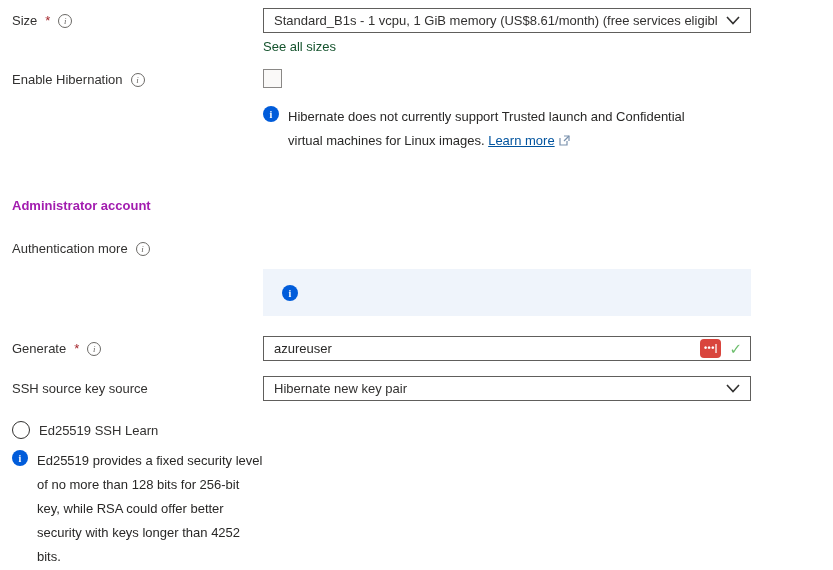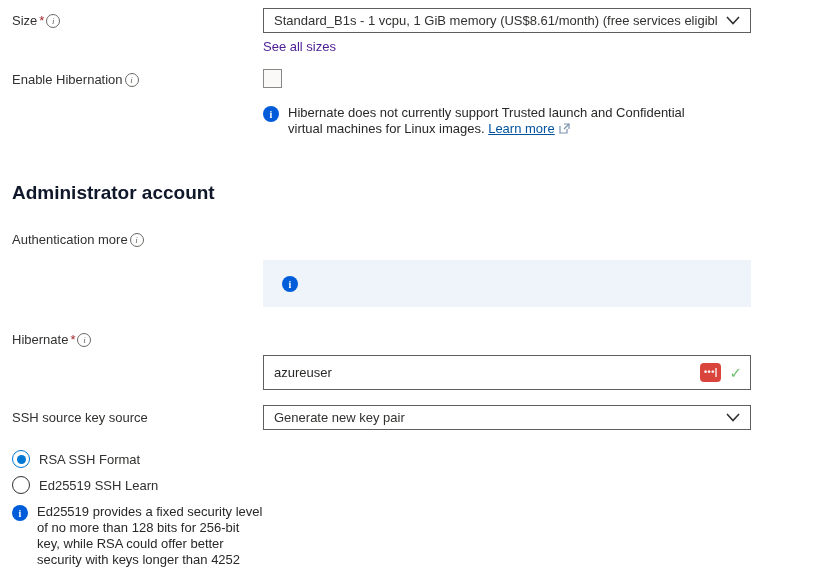"Size" .lbl { gap: 0 -> 6px }
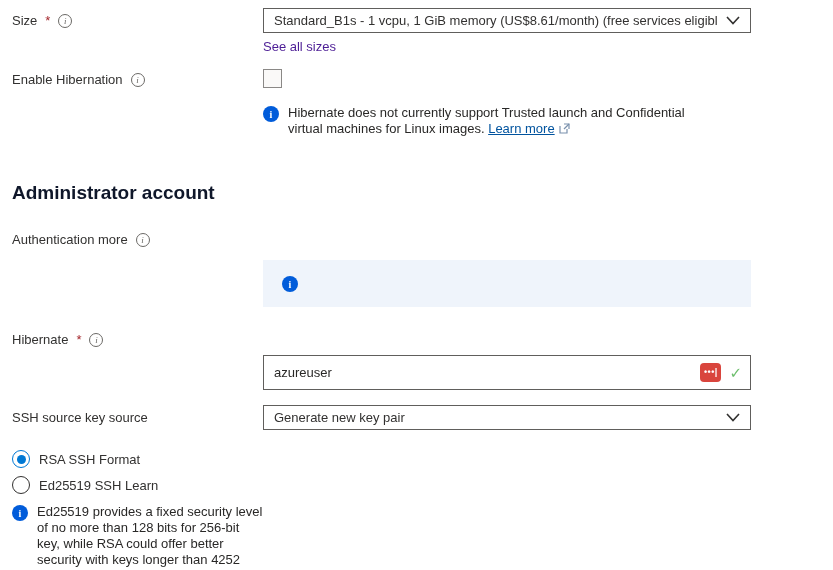"See all sizes" .link { color: #4c1d95 -> #14532d }
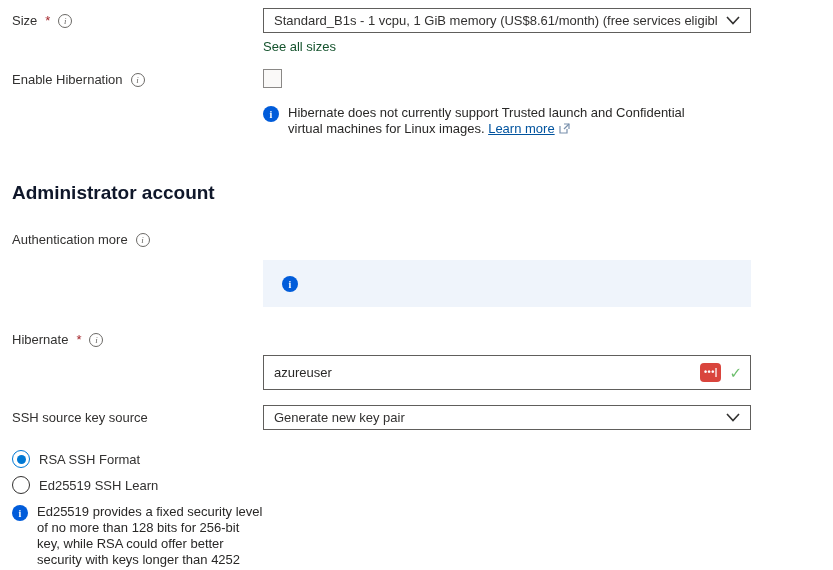"Hibernate does not currently support" .note-text { line-height: 16px -> 24px }
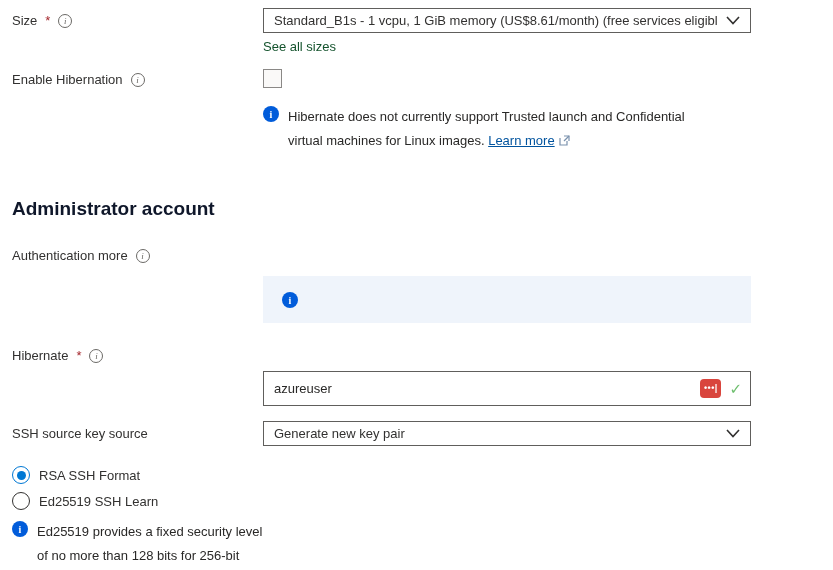"Administrator account" .section-title { color: #0f172a -> #a21caf; font-size: 19px -> 13px }
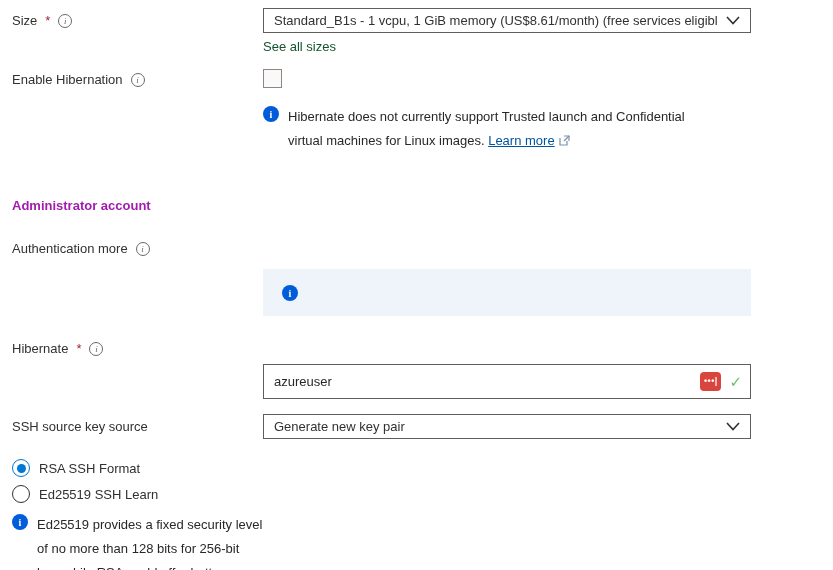"Hibernate" span { text: Hibernate -> Generate }
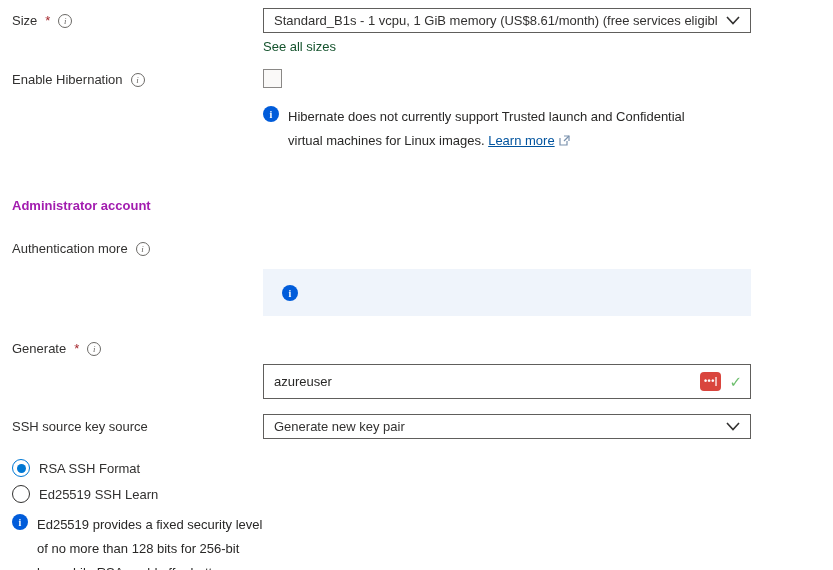"azureuser" .txtfield { height: 35px -> 25px; margin-top: 28px -> none }
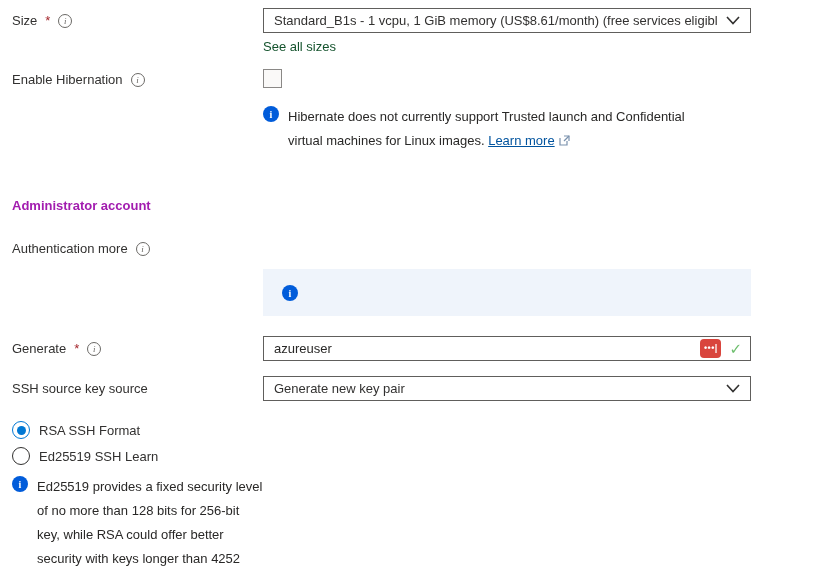"Generate new key pair" span.val { text: Generate -> Hibernate }
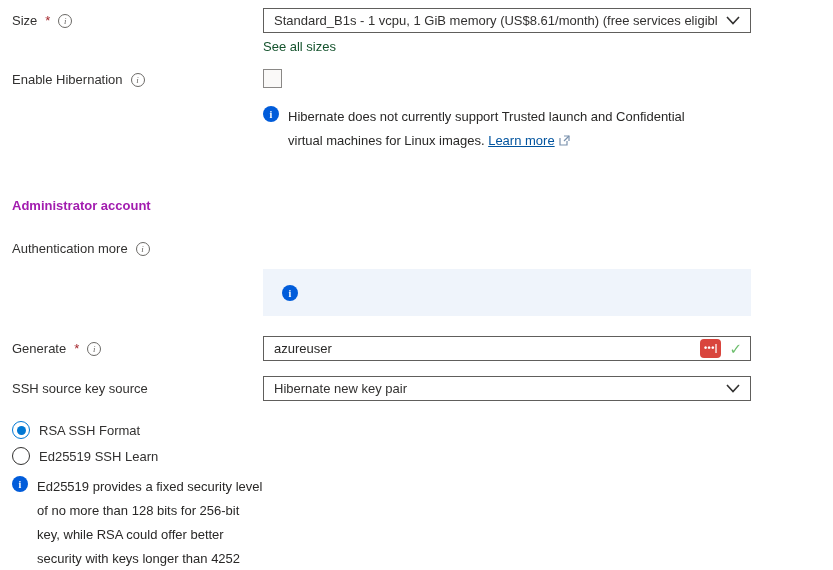"RSA SSH Format" div.radio-opt { html: <div> <span></span> <span>RSA SSH Format</span> </div> -> none }
